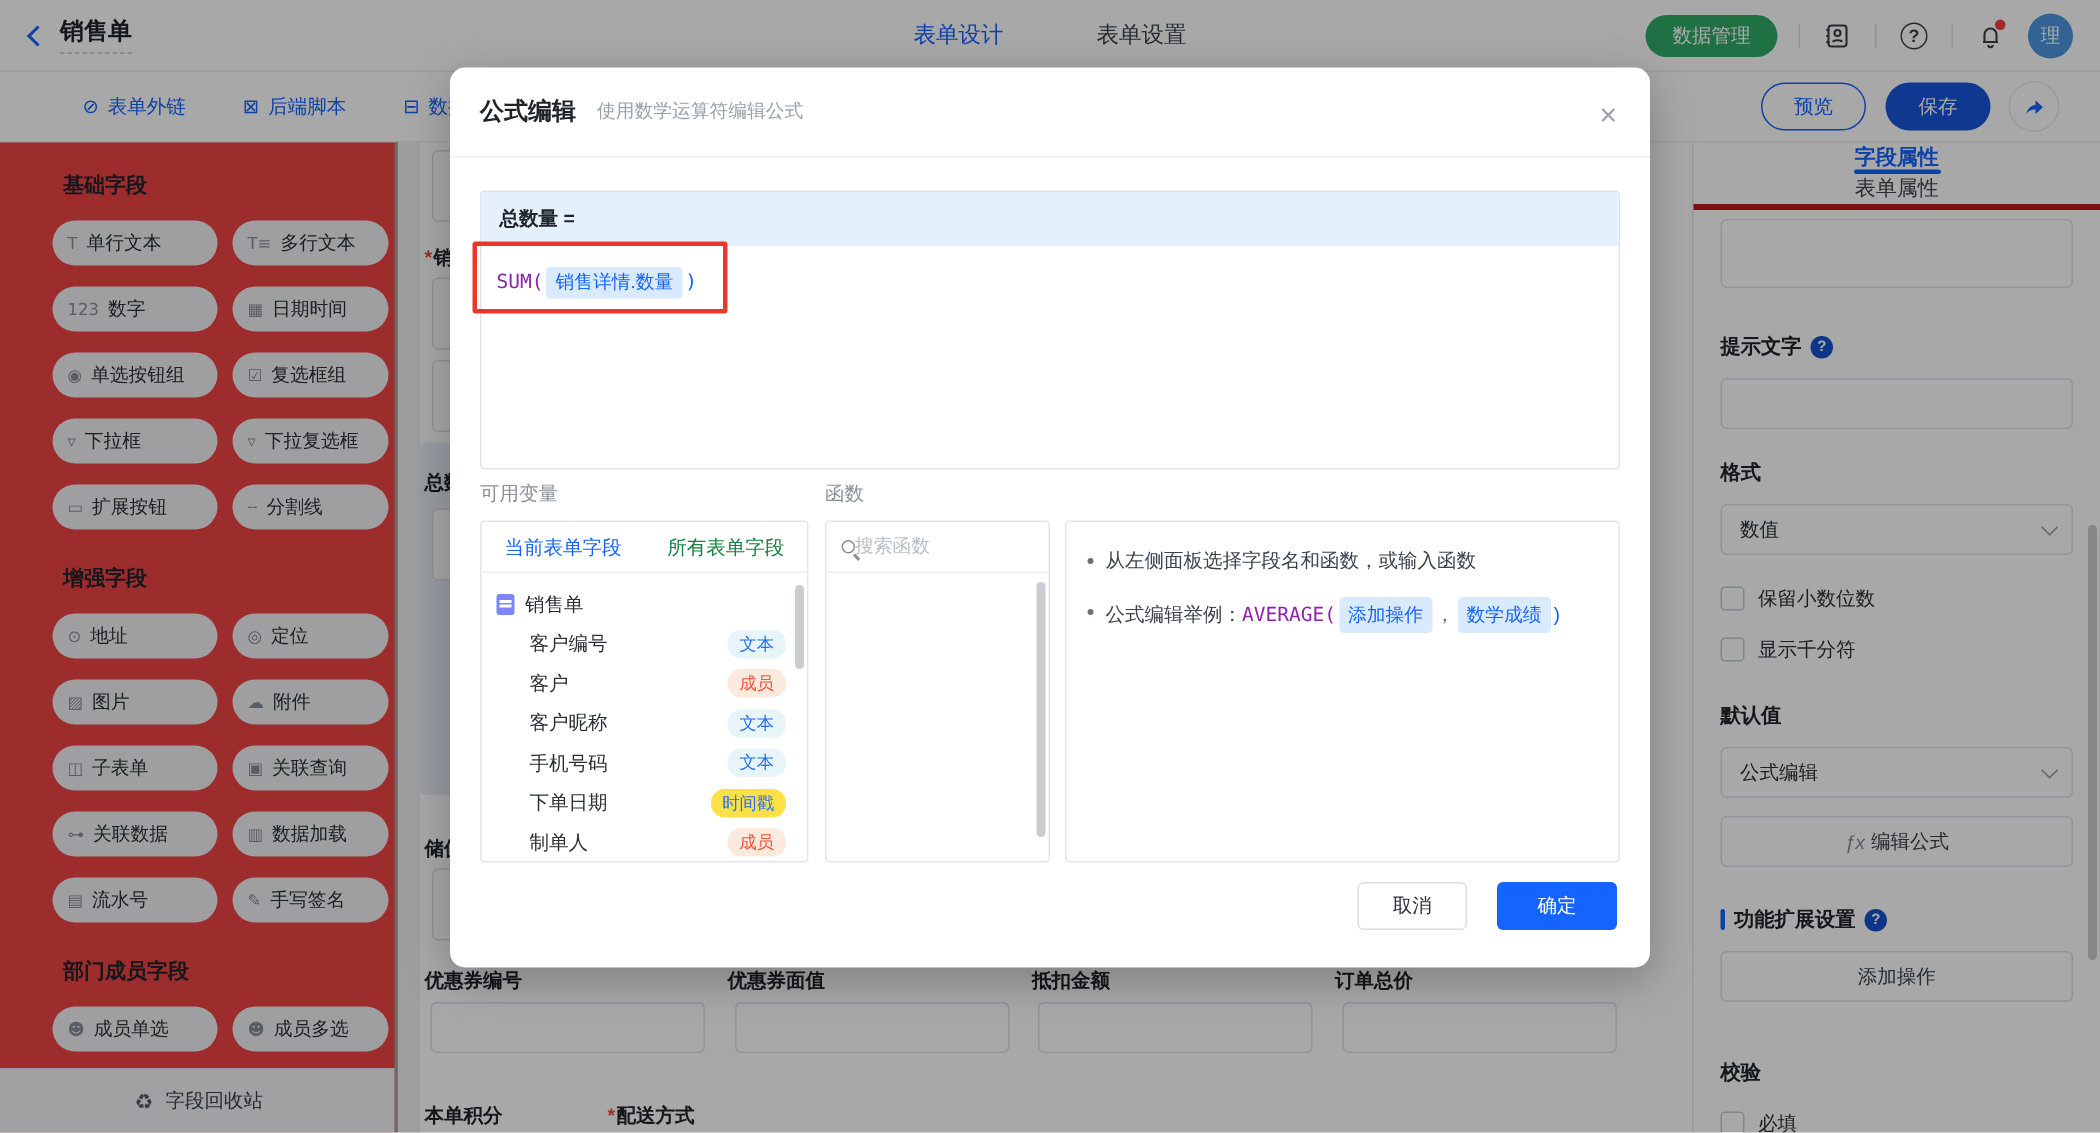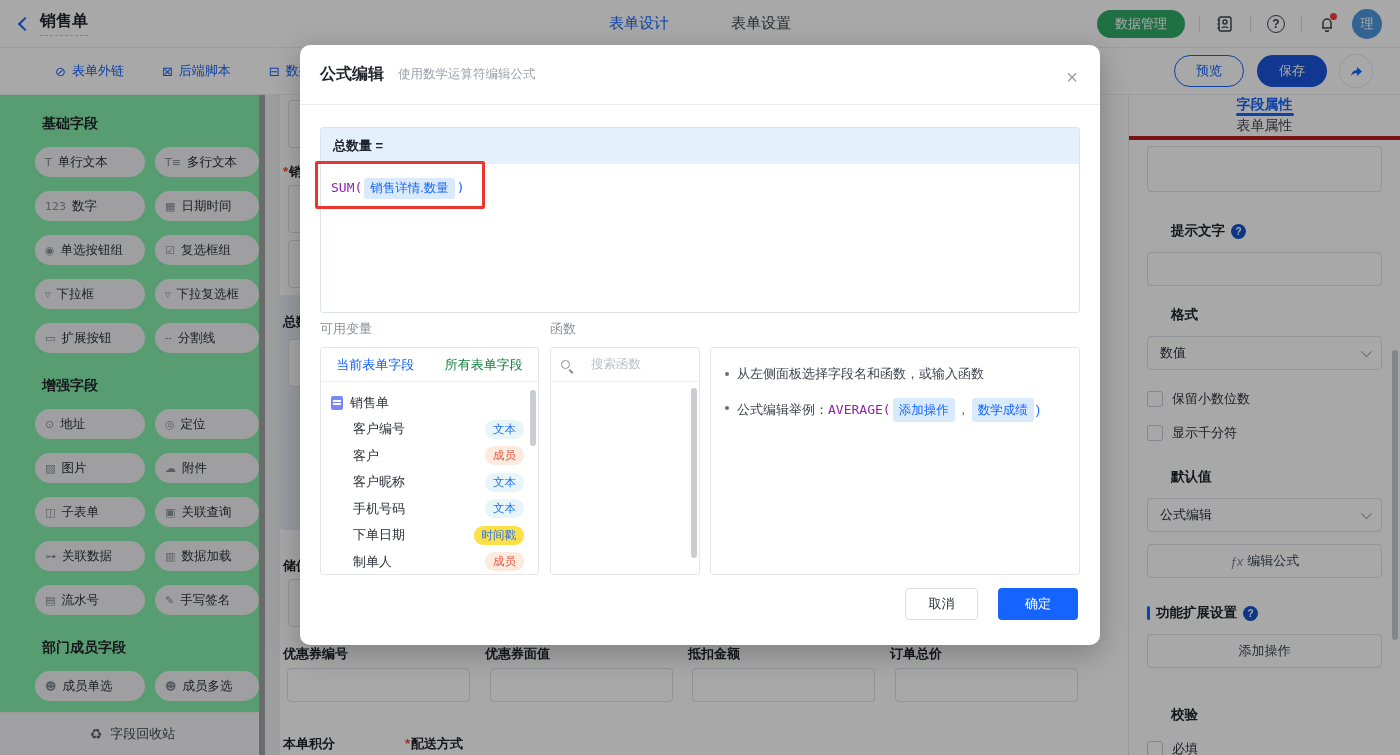"基础字段" .sidebar { background: #86efac -> #ef4444; border-right: 6px solid #a3a3a3 -> 2px solid #a3a3a3 }
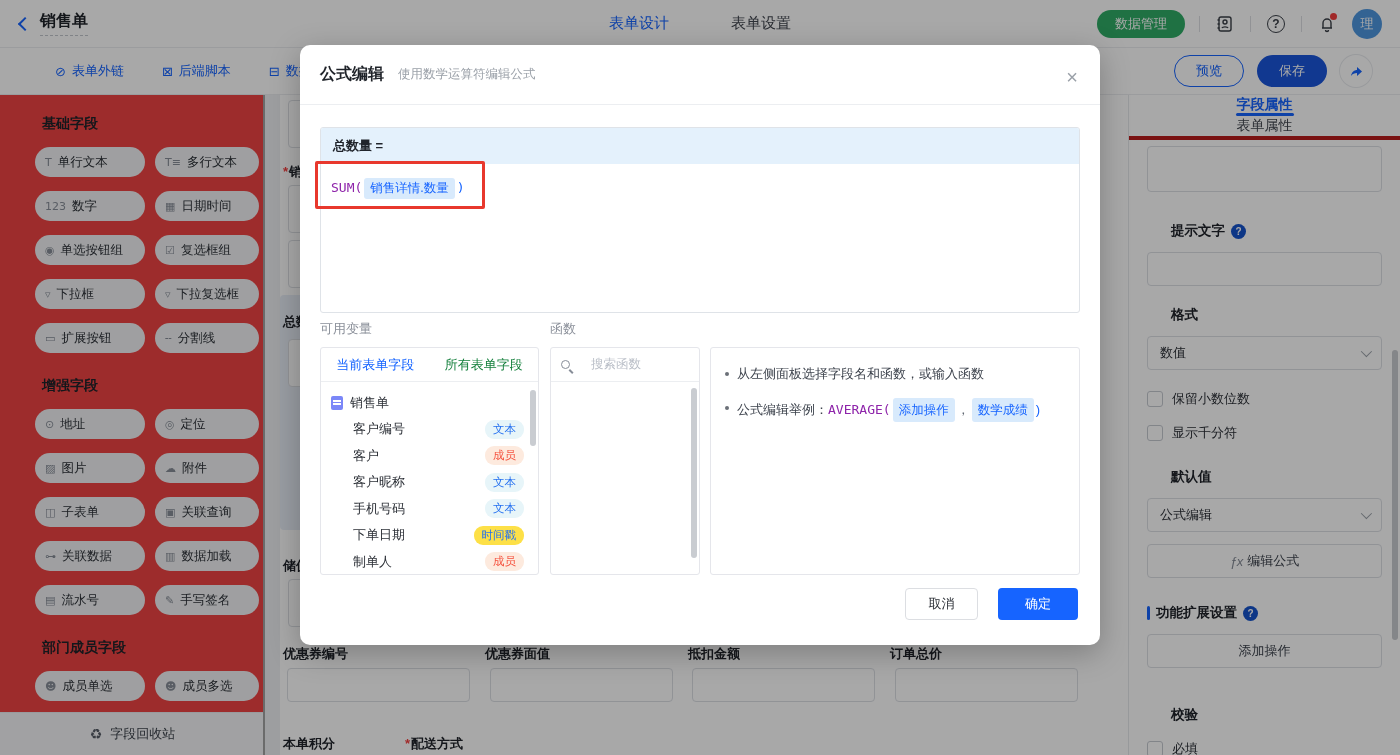"提示文字" .p-label { margin-left: 24px -> none }
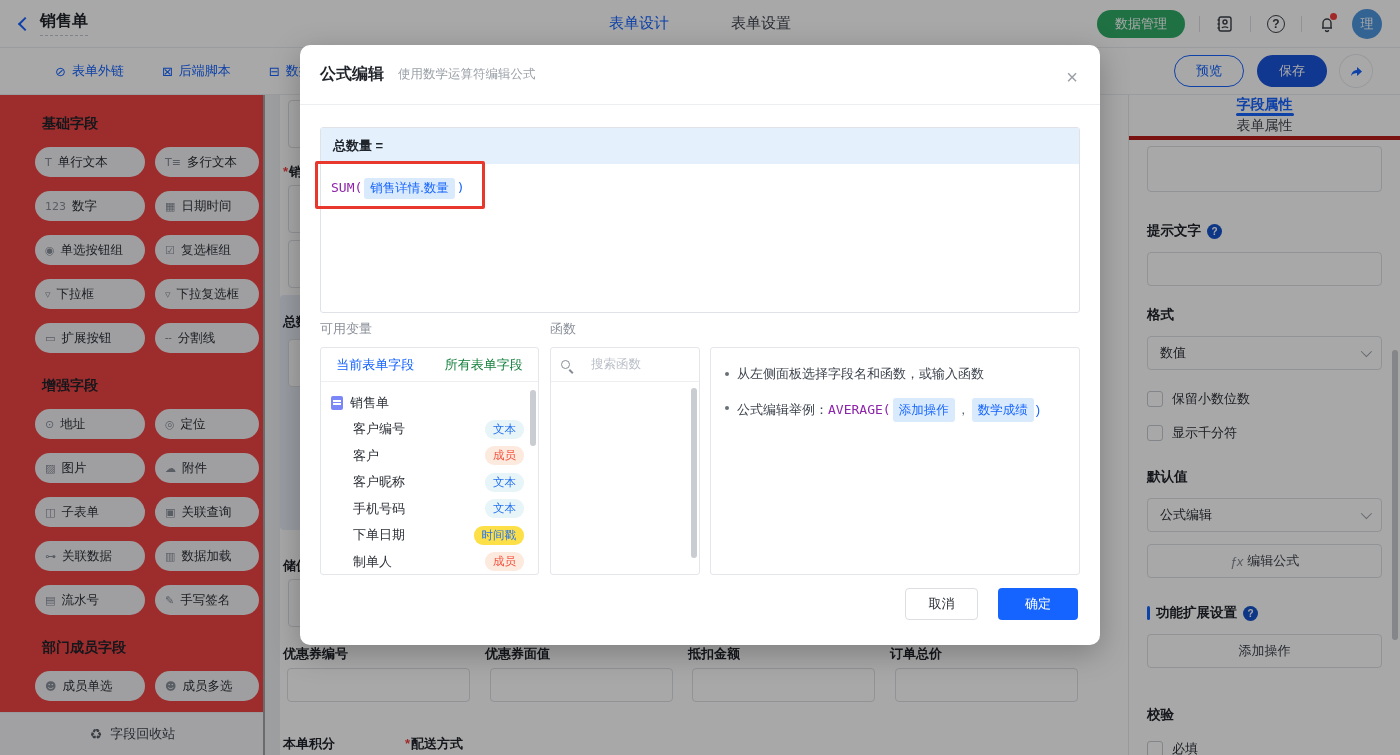"搜索函数" .search-row { gap: 21px -> 0 }
